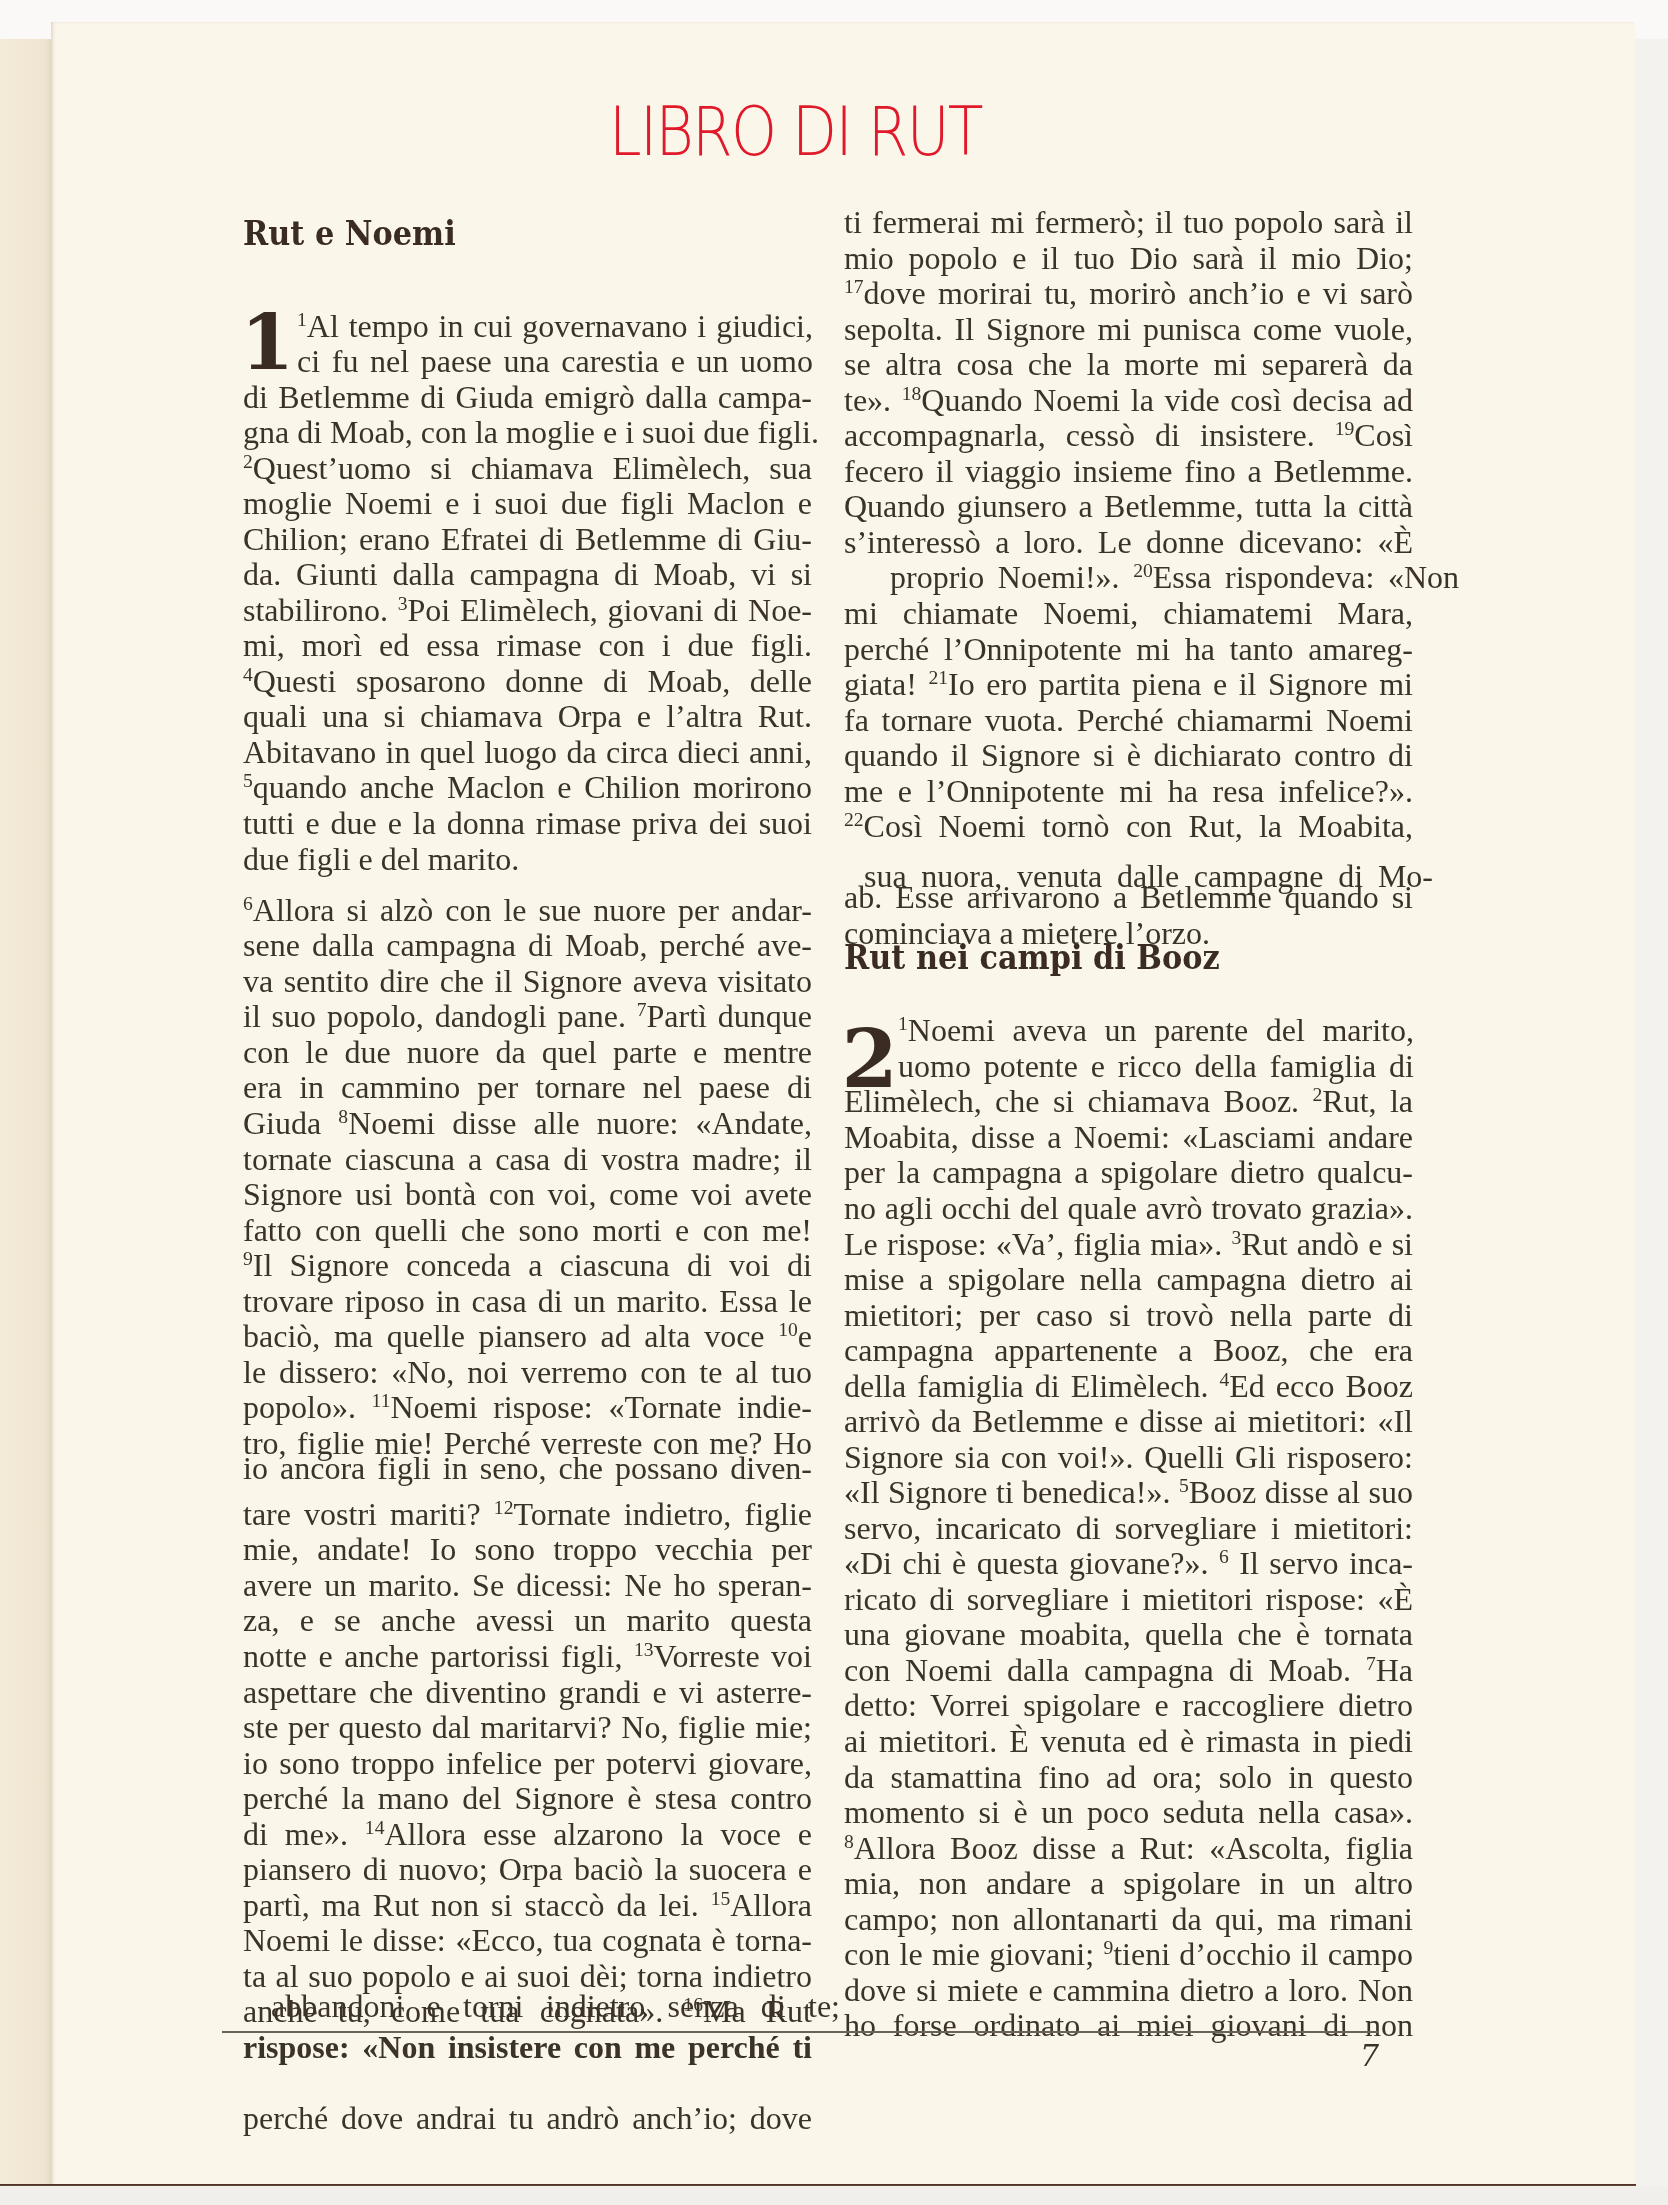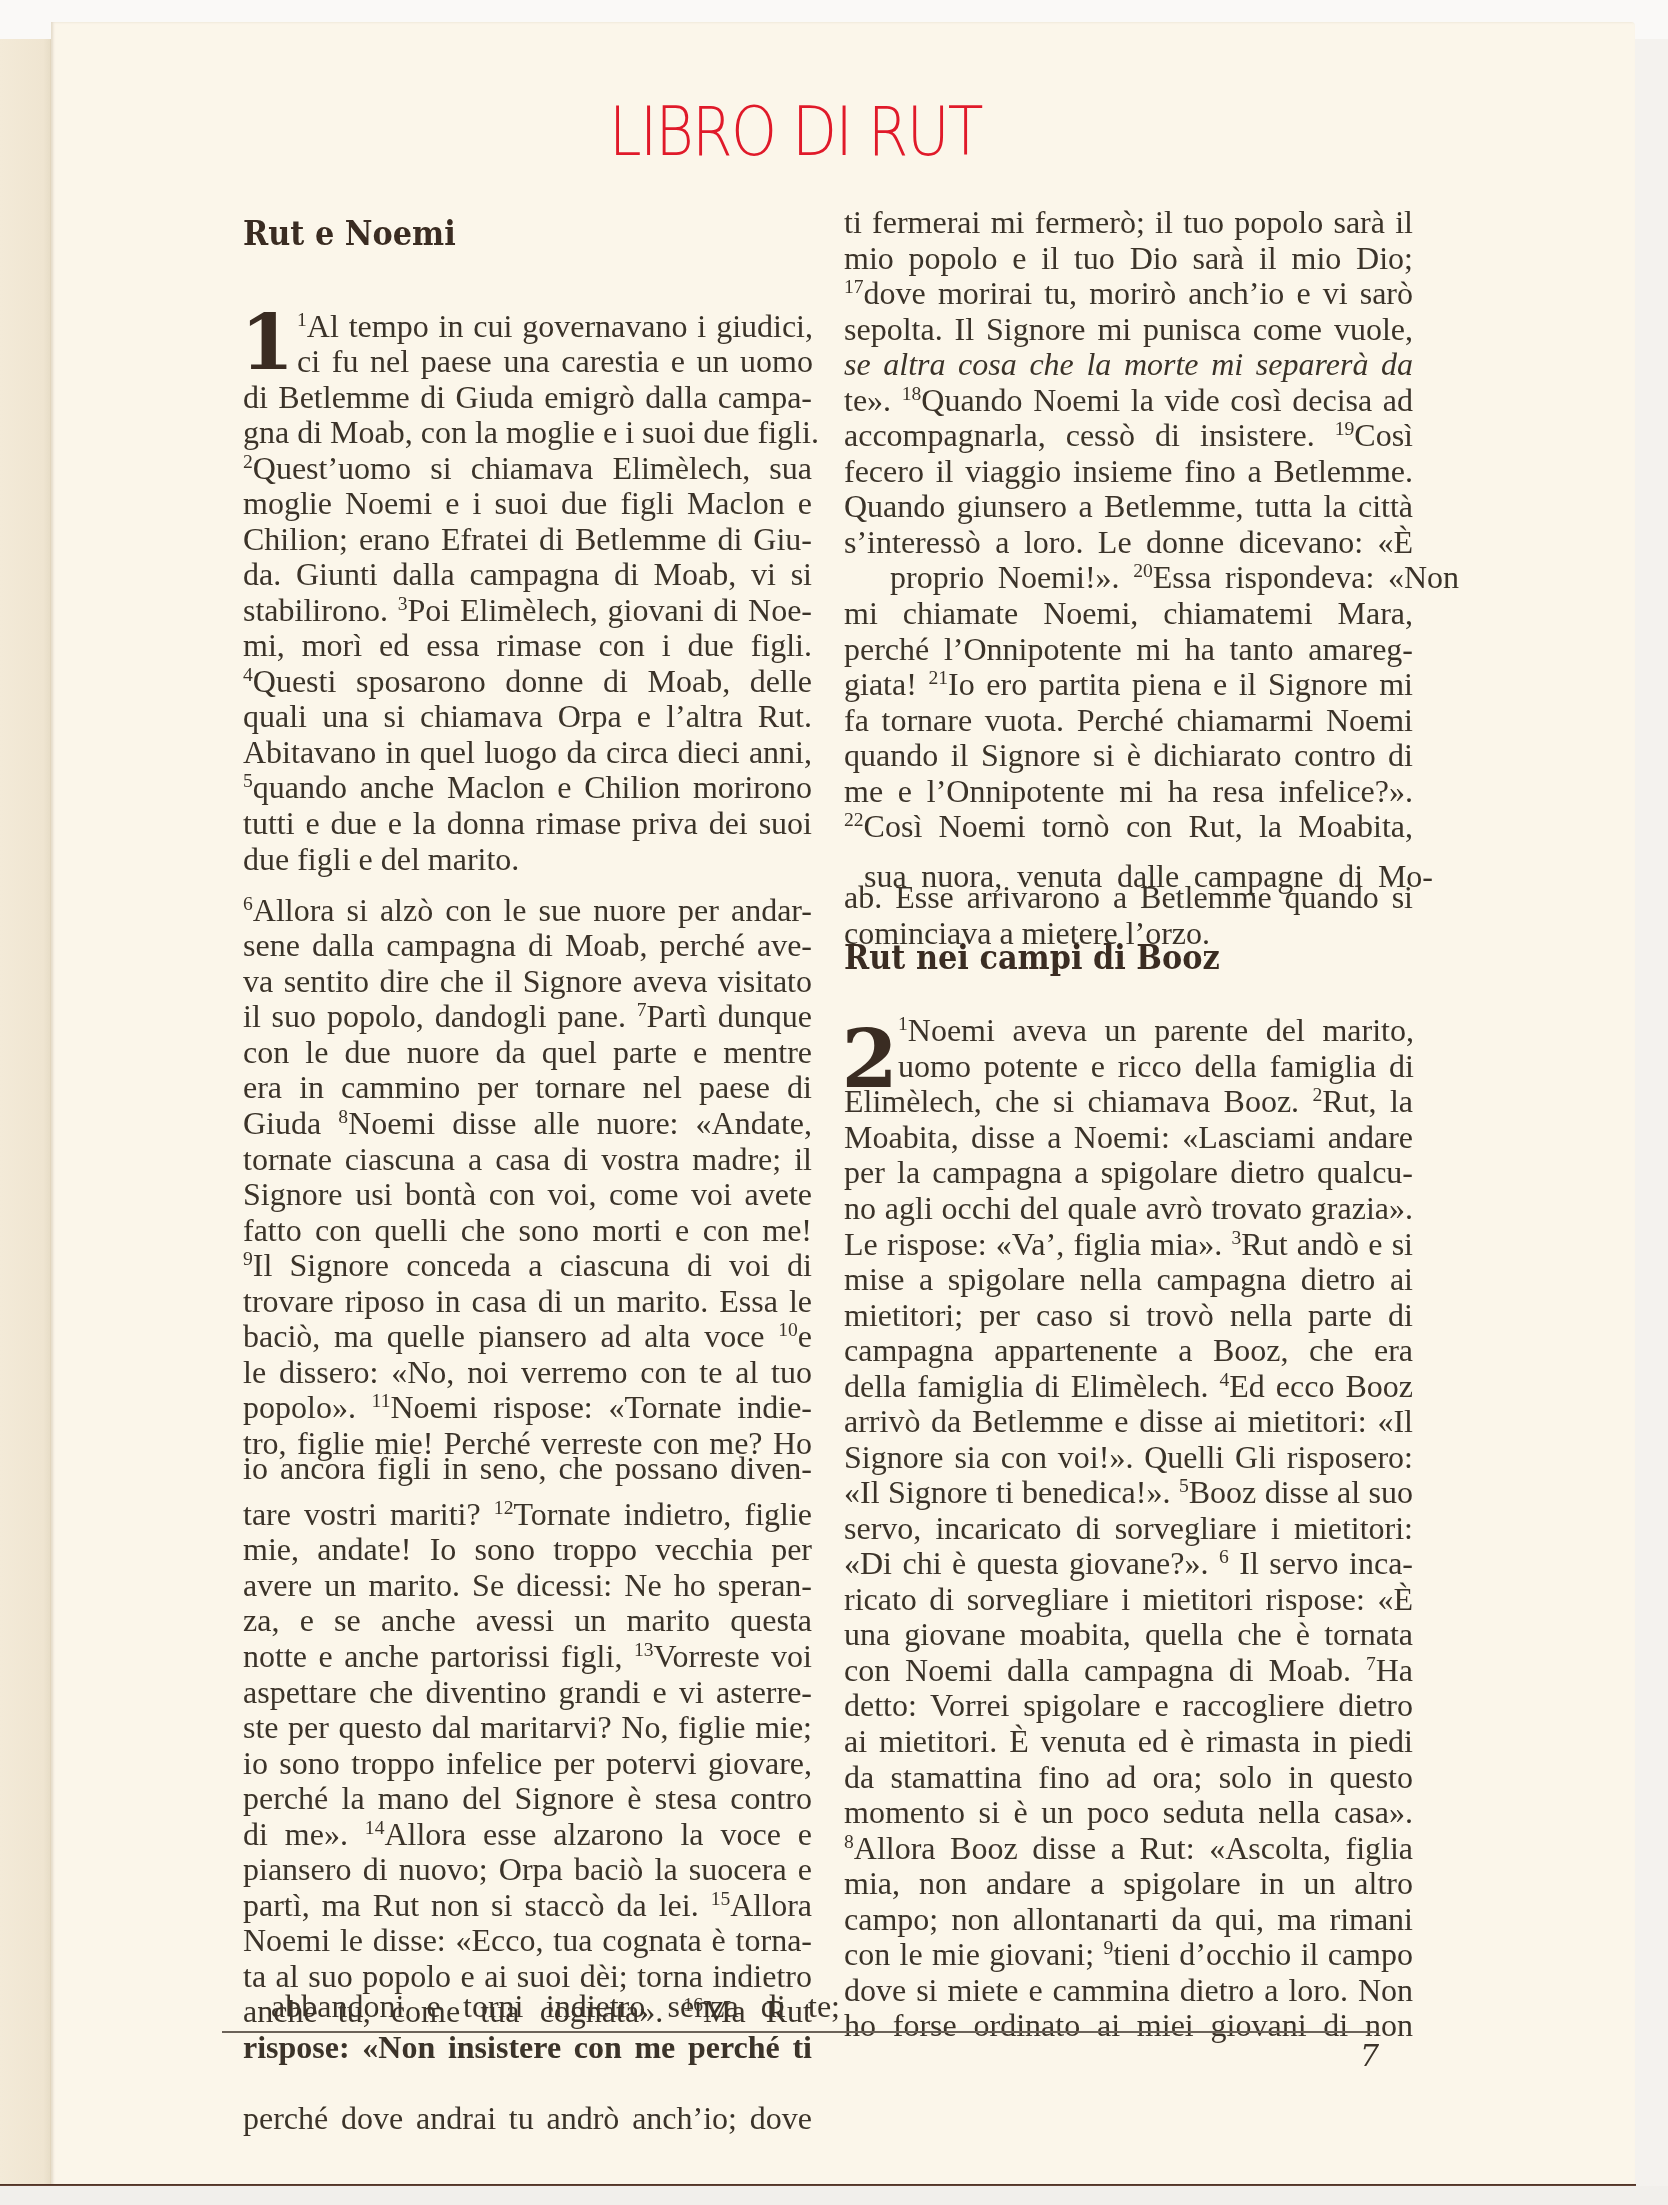"se altra cosa che la" div.line { font-style: italic -> none }
